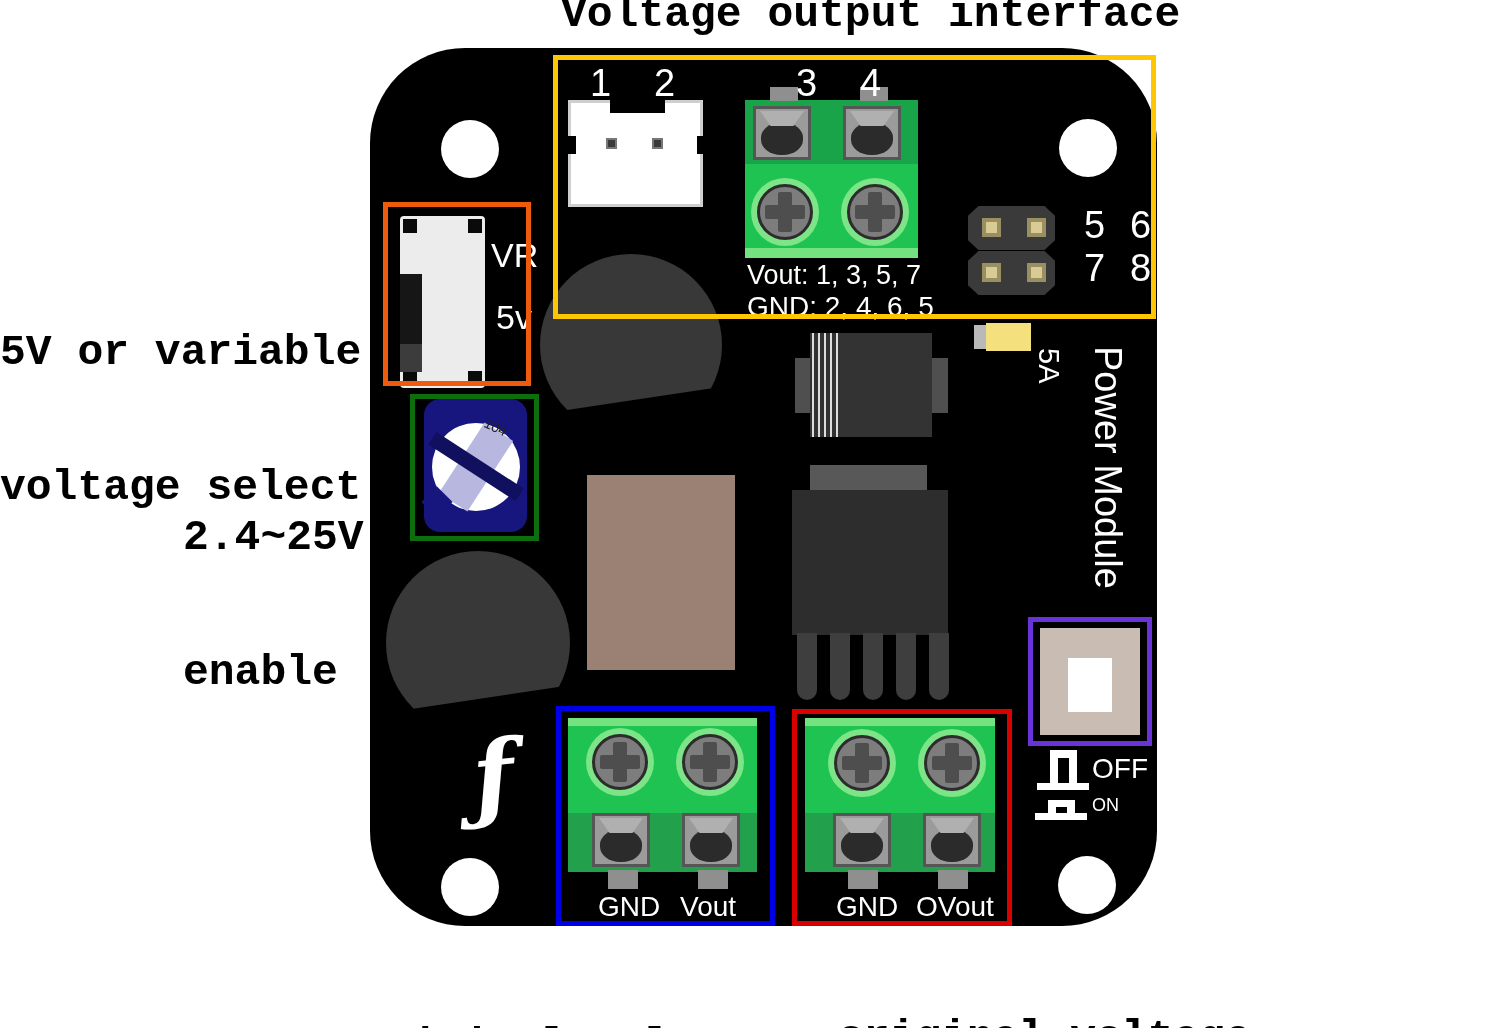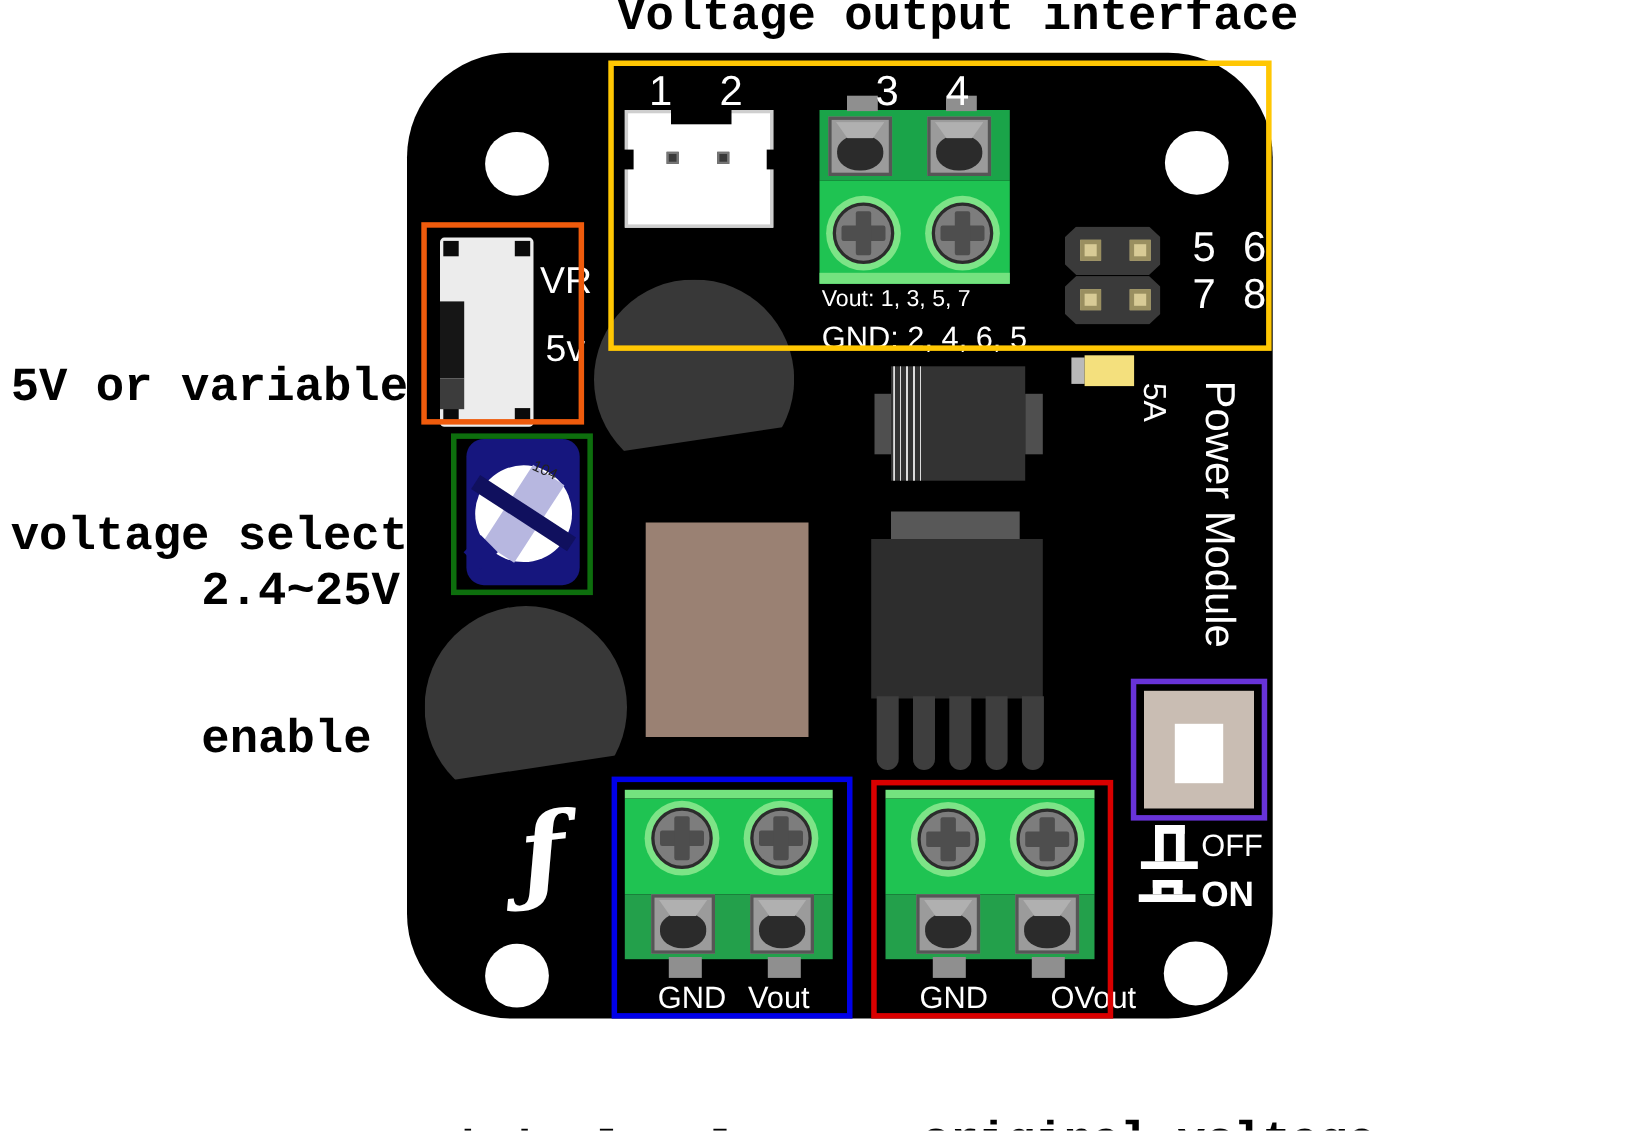"Vout: 1, 3, 5, 7" div.slabel { font-size: 21px -> 27px }
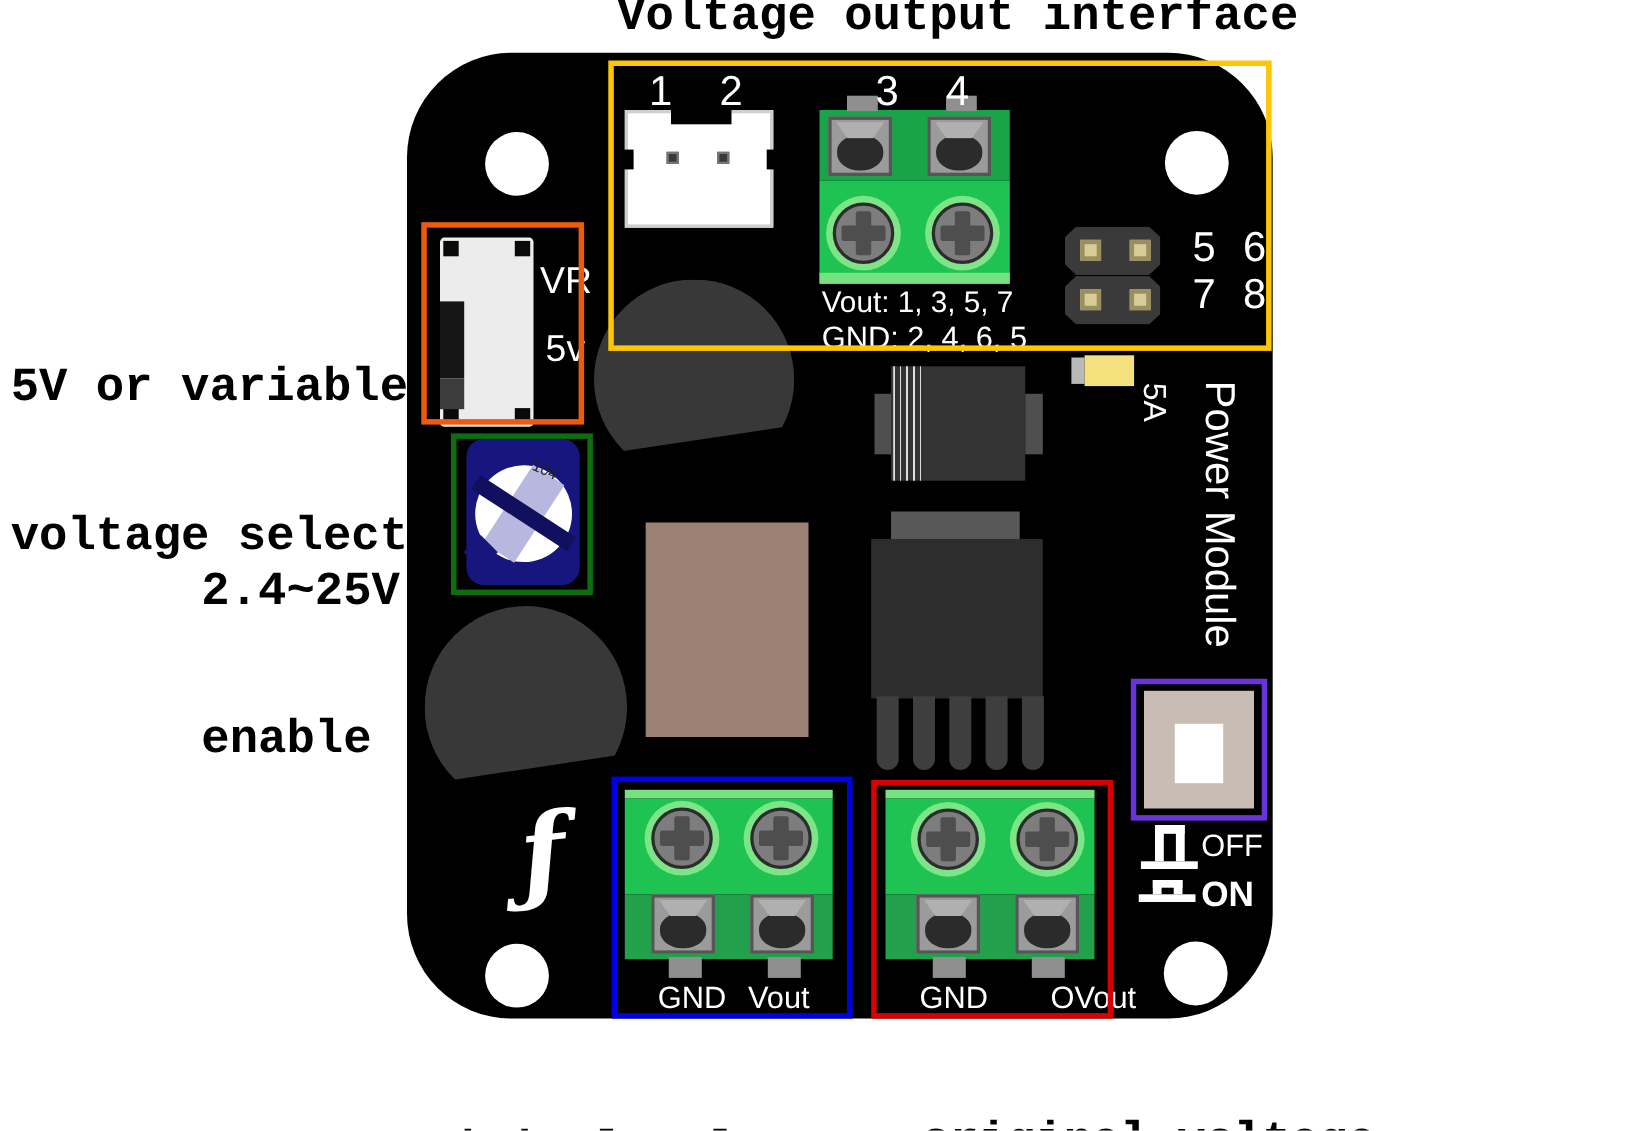"5V or variable" div.ann { text-align: right -> none }
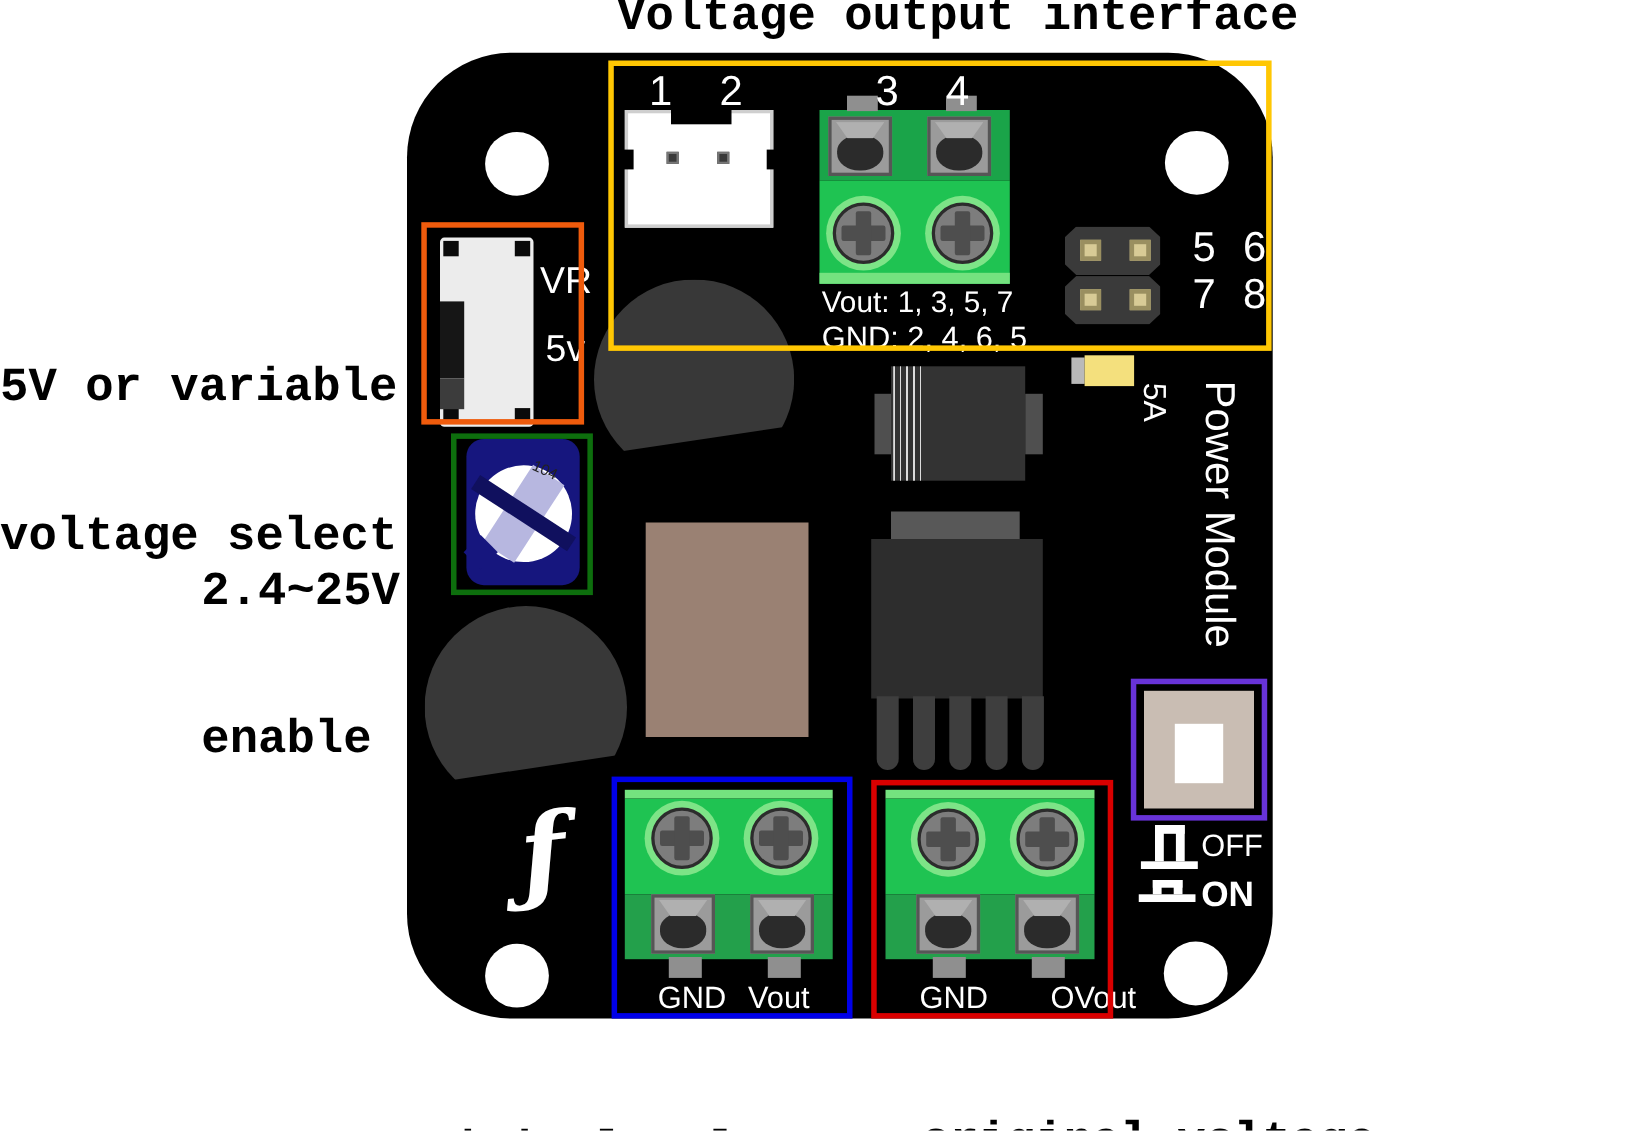"ON" div.slabel { font-size: 32px -> 18px; font-weight: bold -> none }
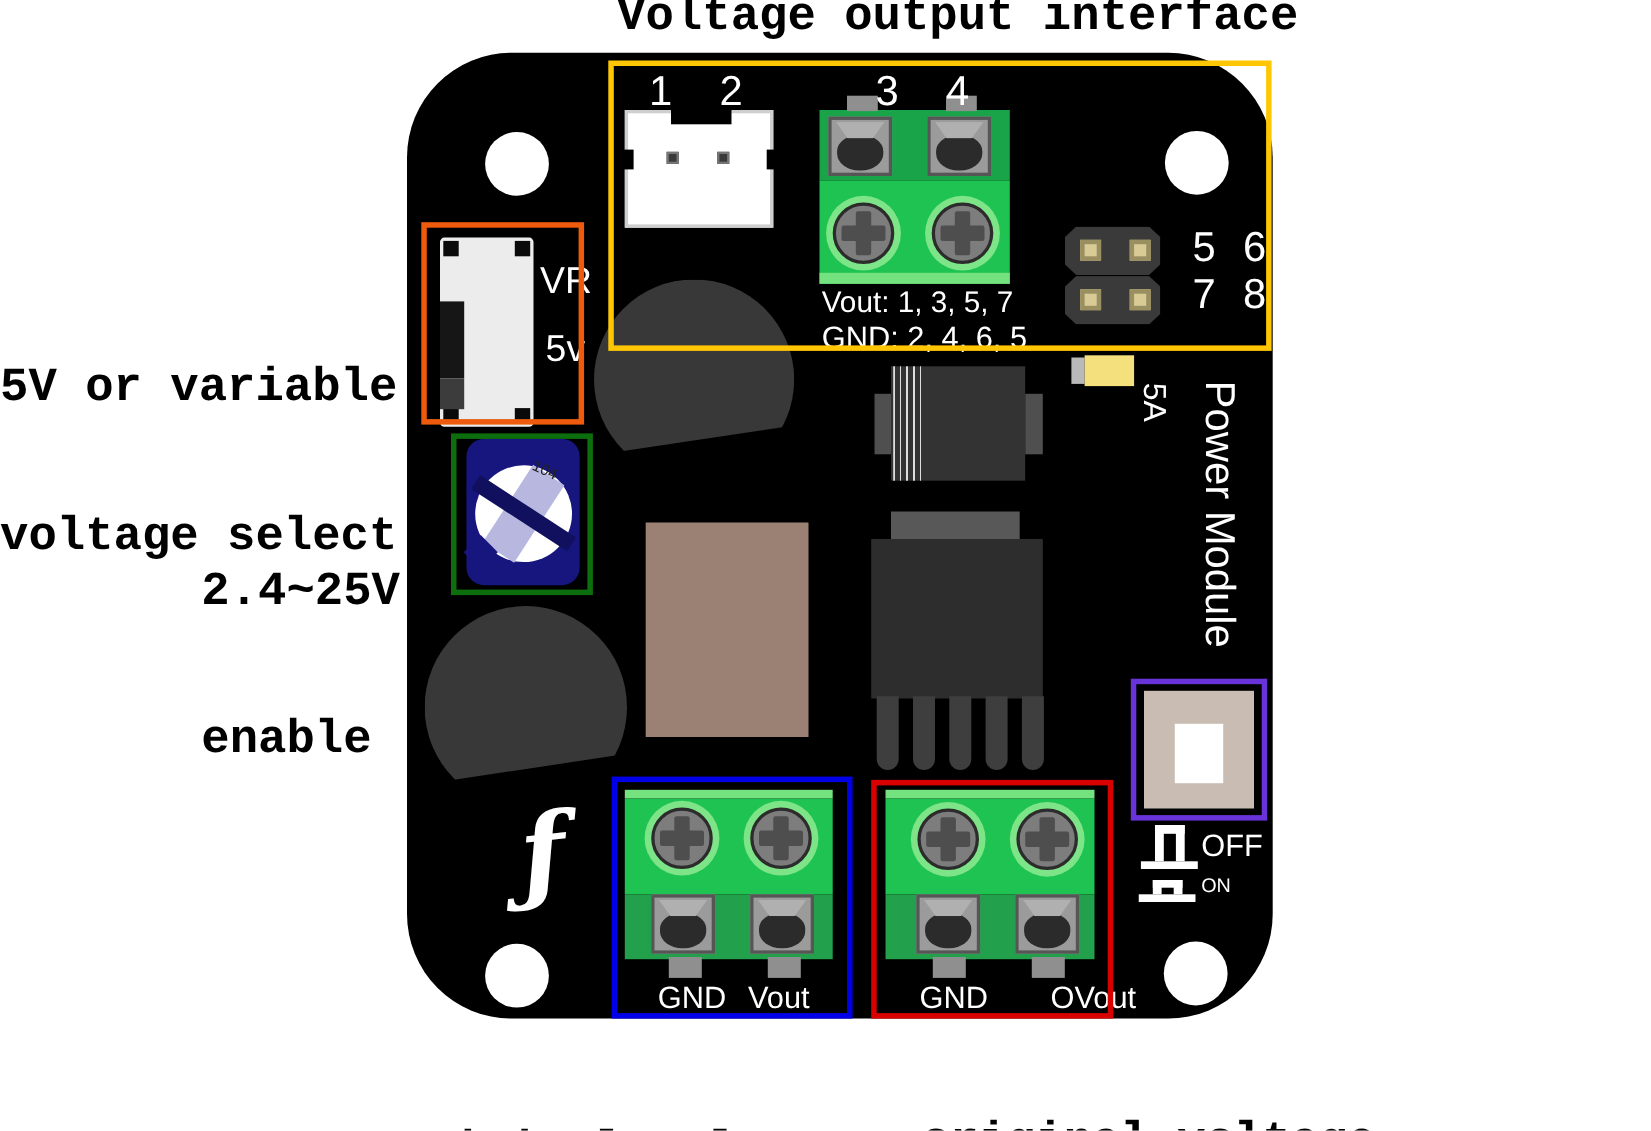"OVout" div.slabel { margin-left: 39px -> none }
